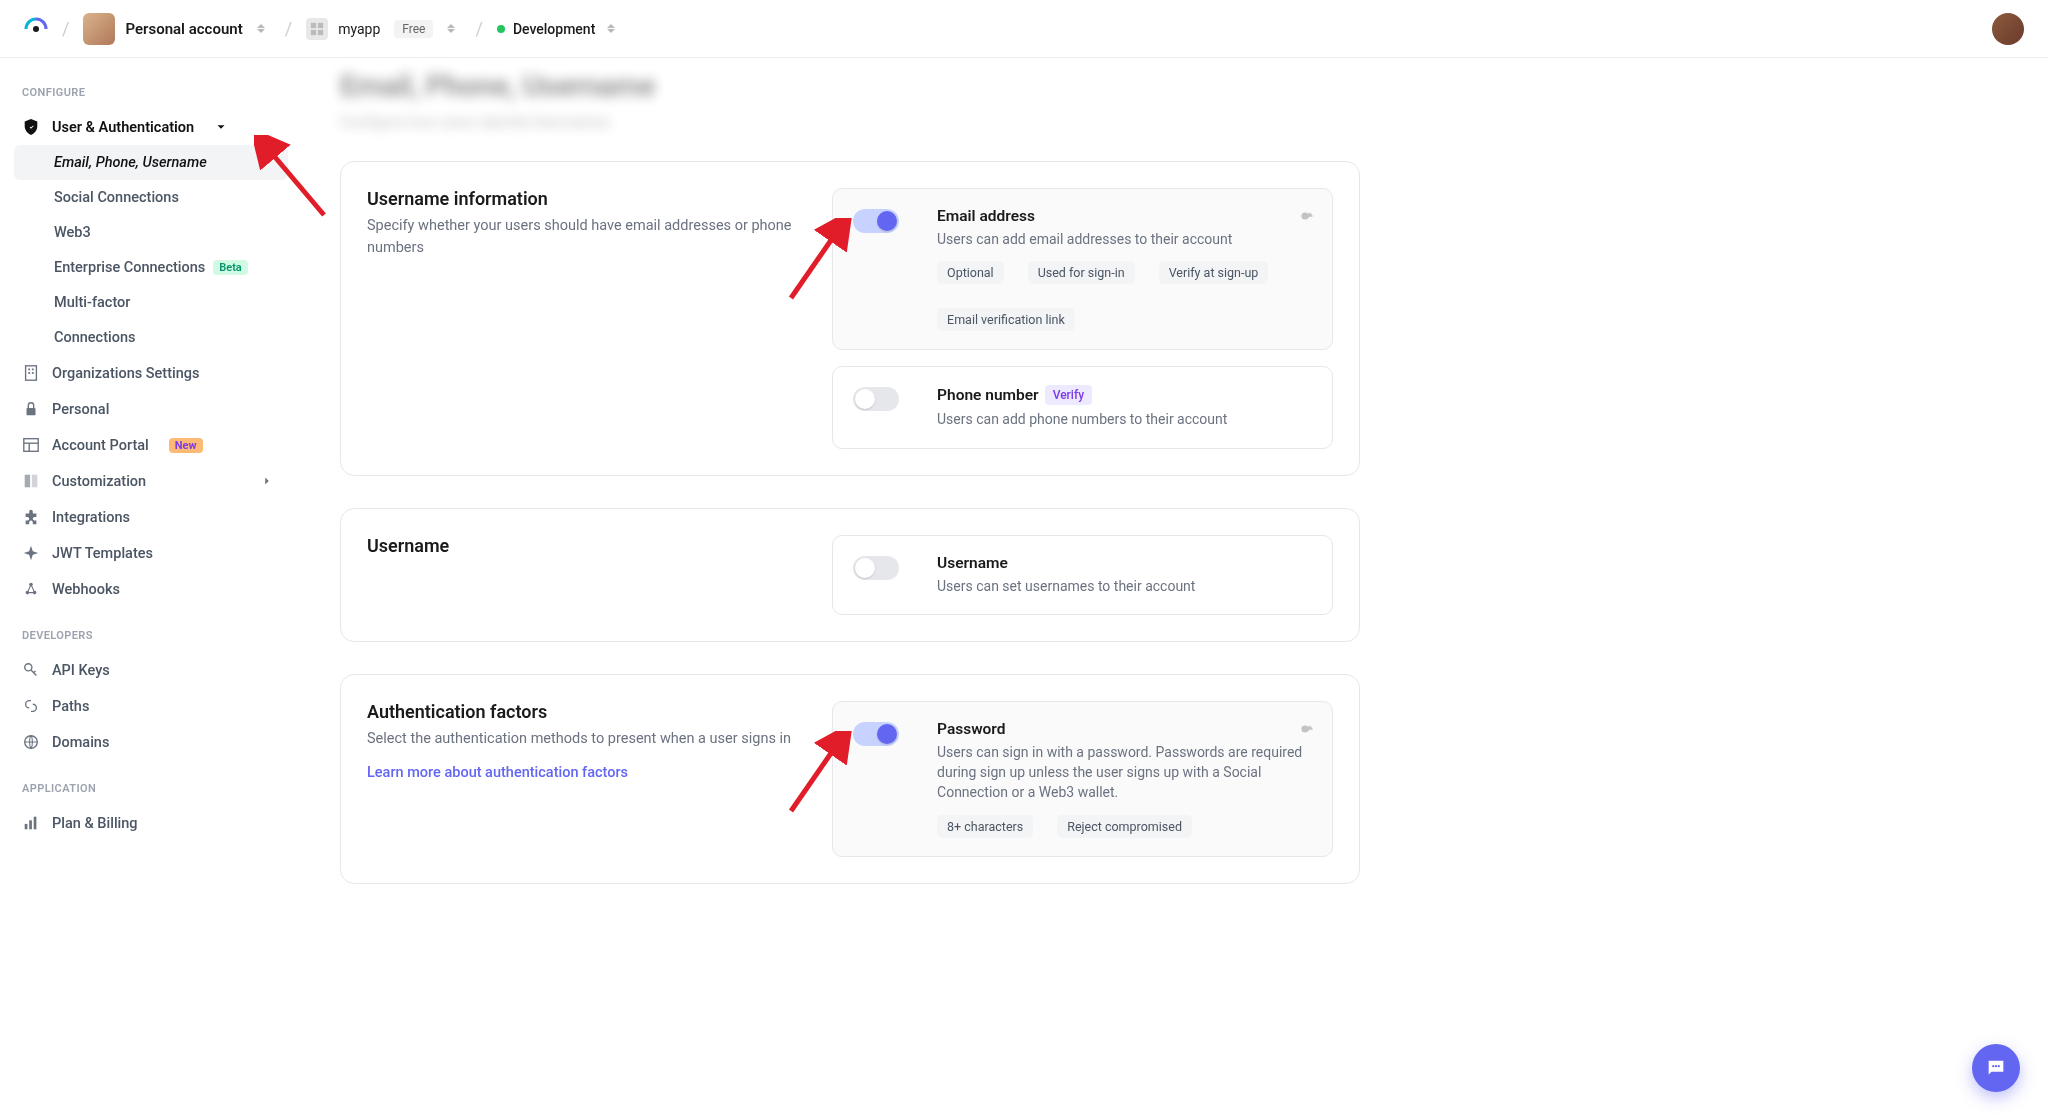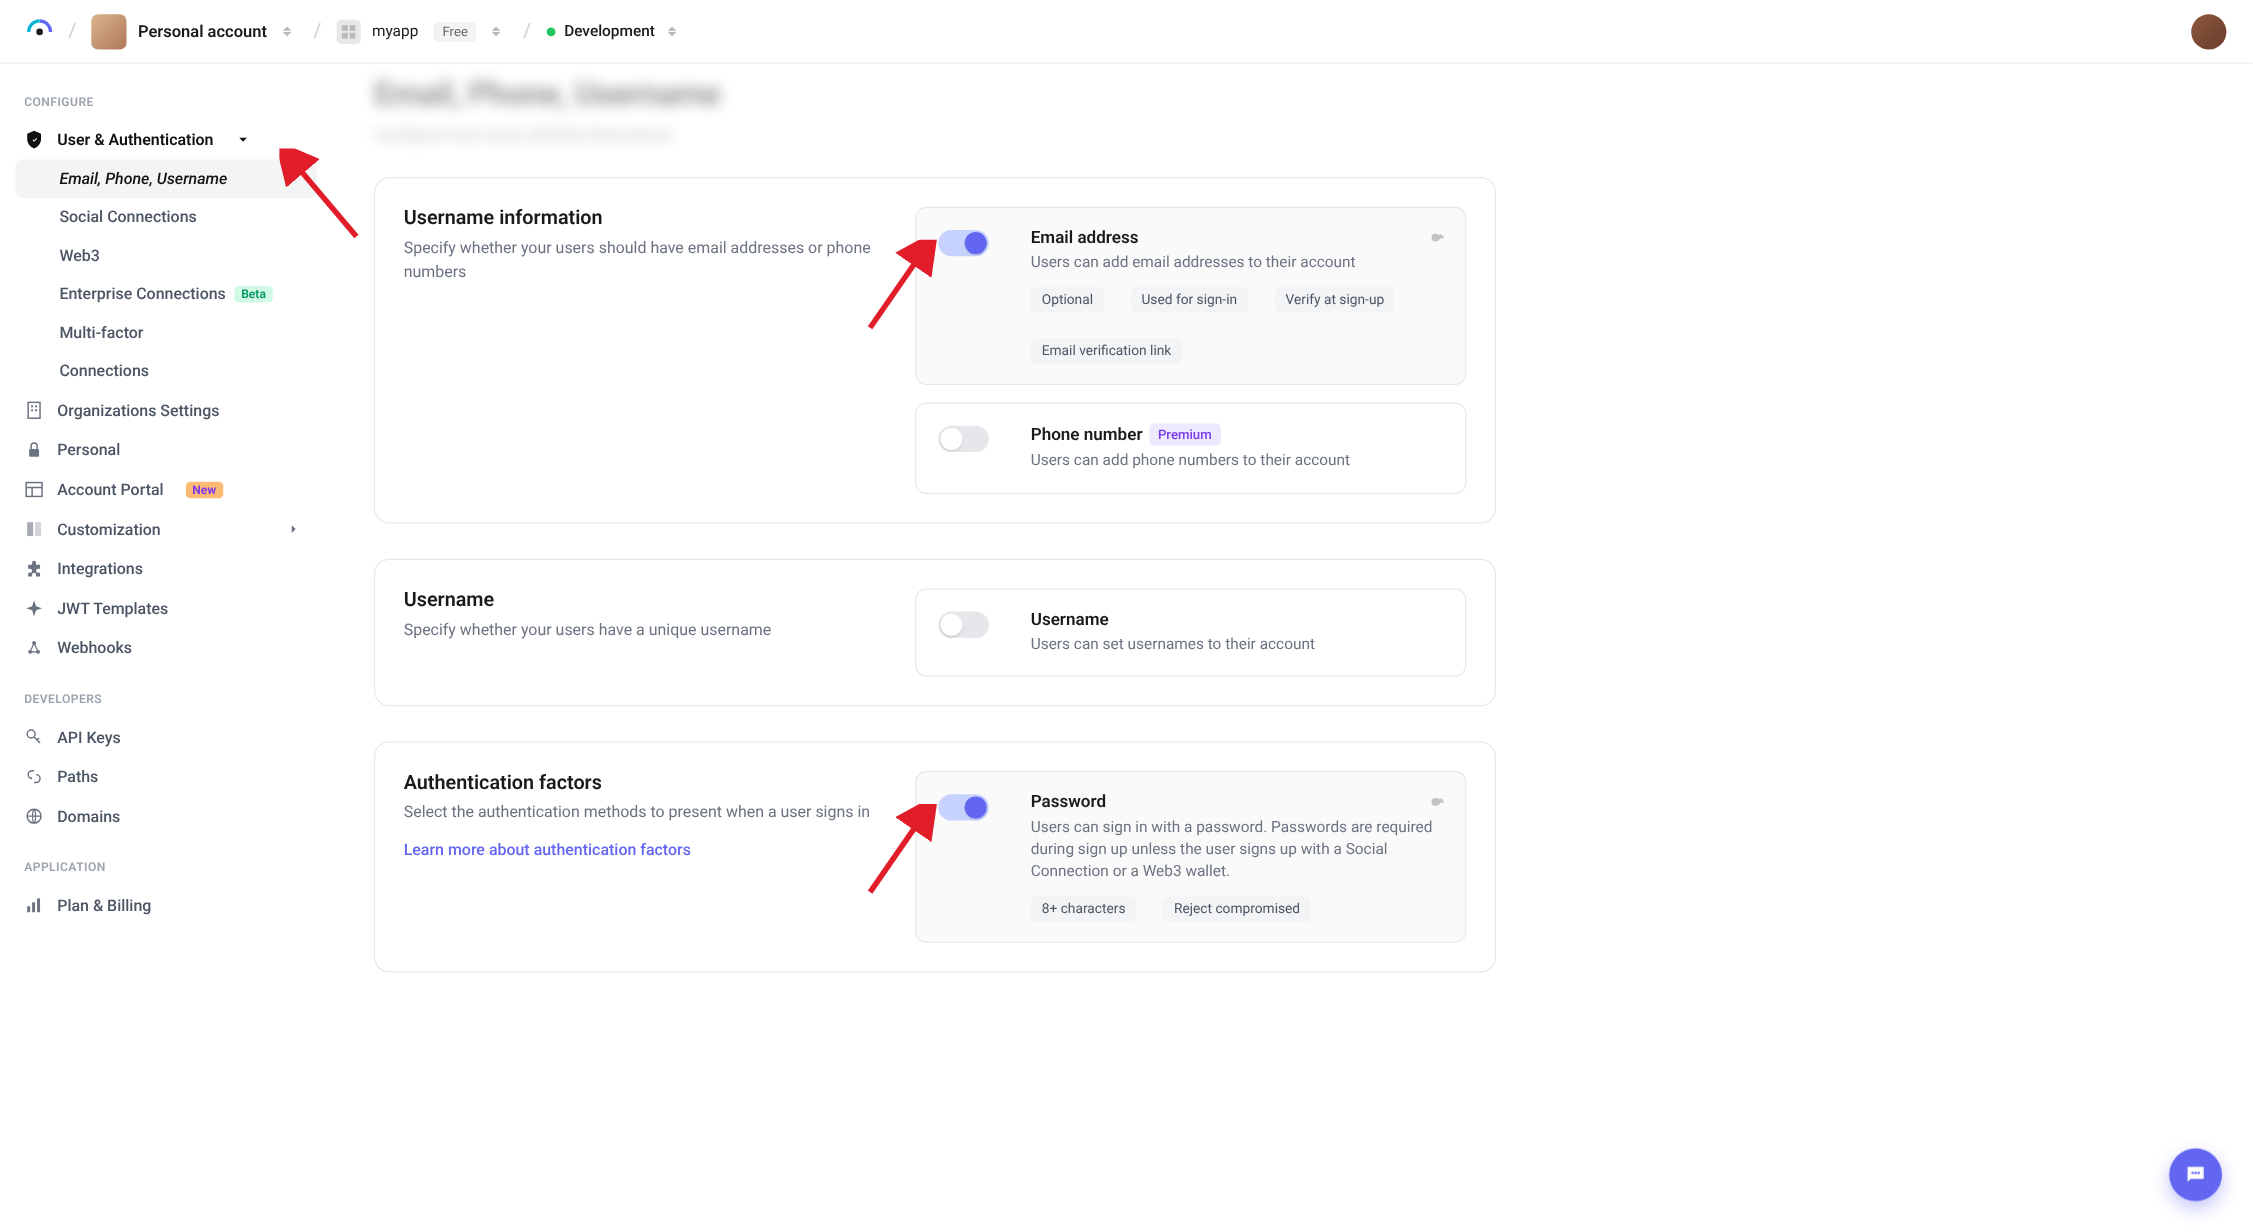"Premium" span.badge-premium { text: Premium -> Verify }
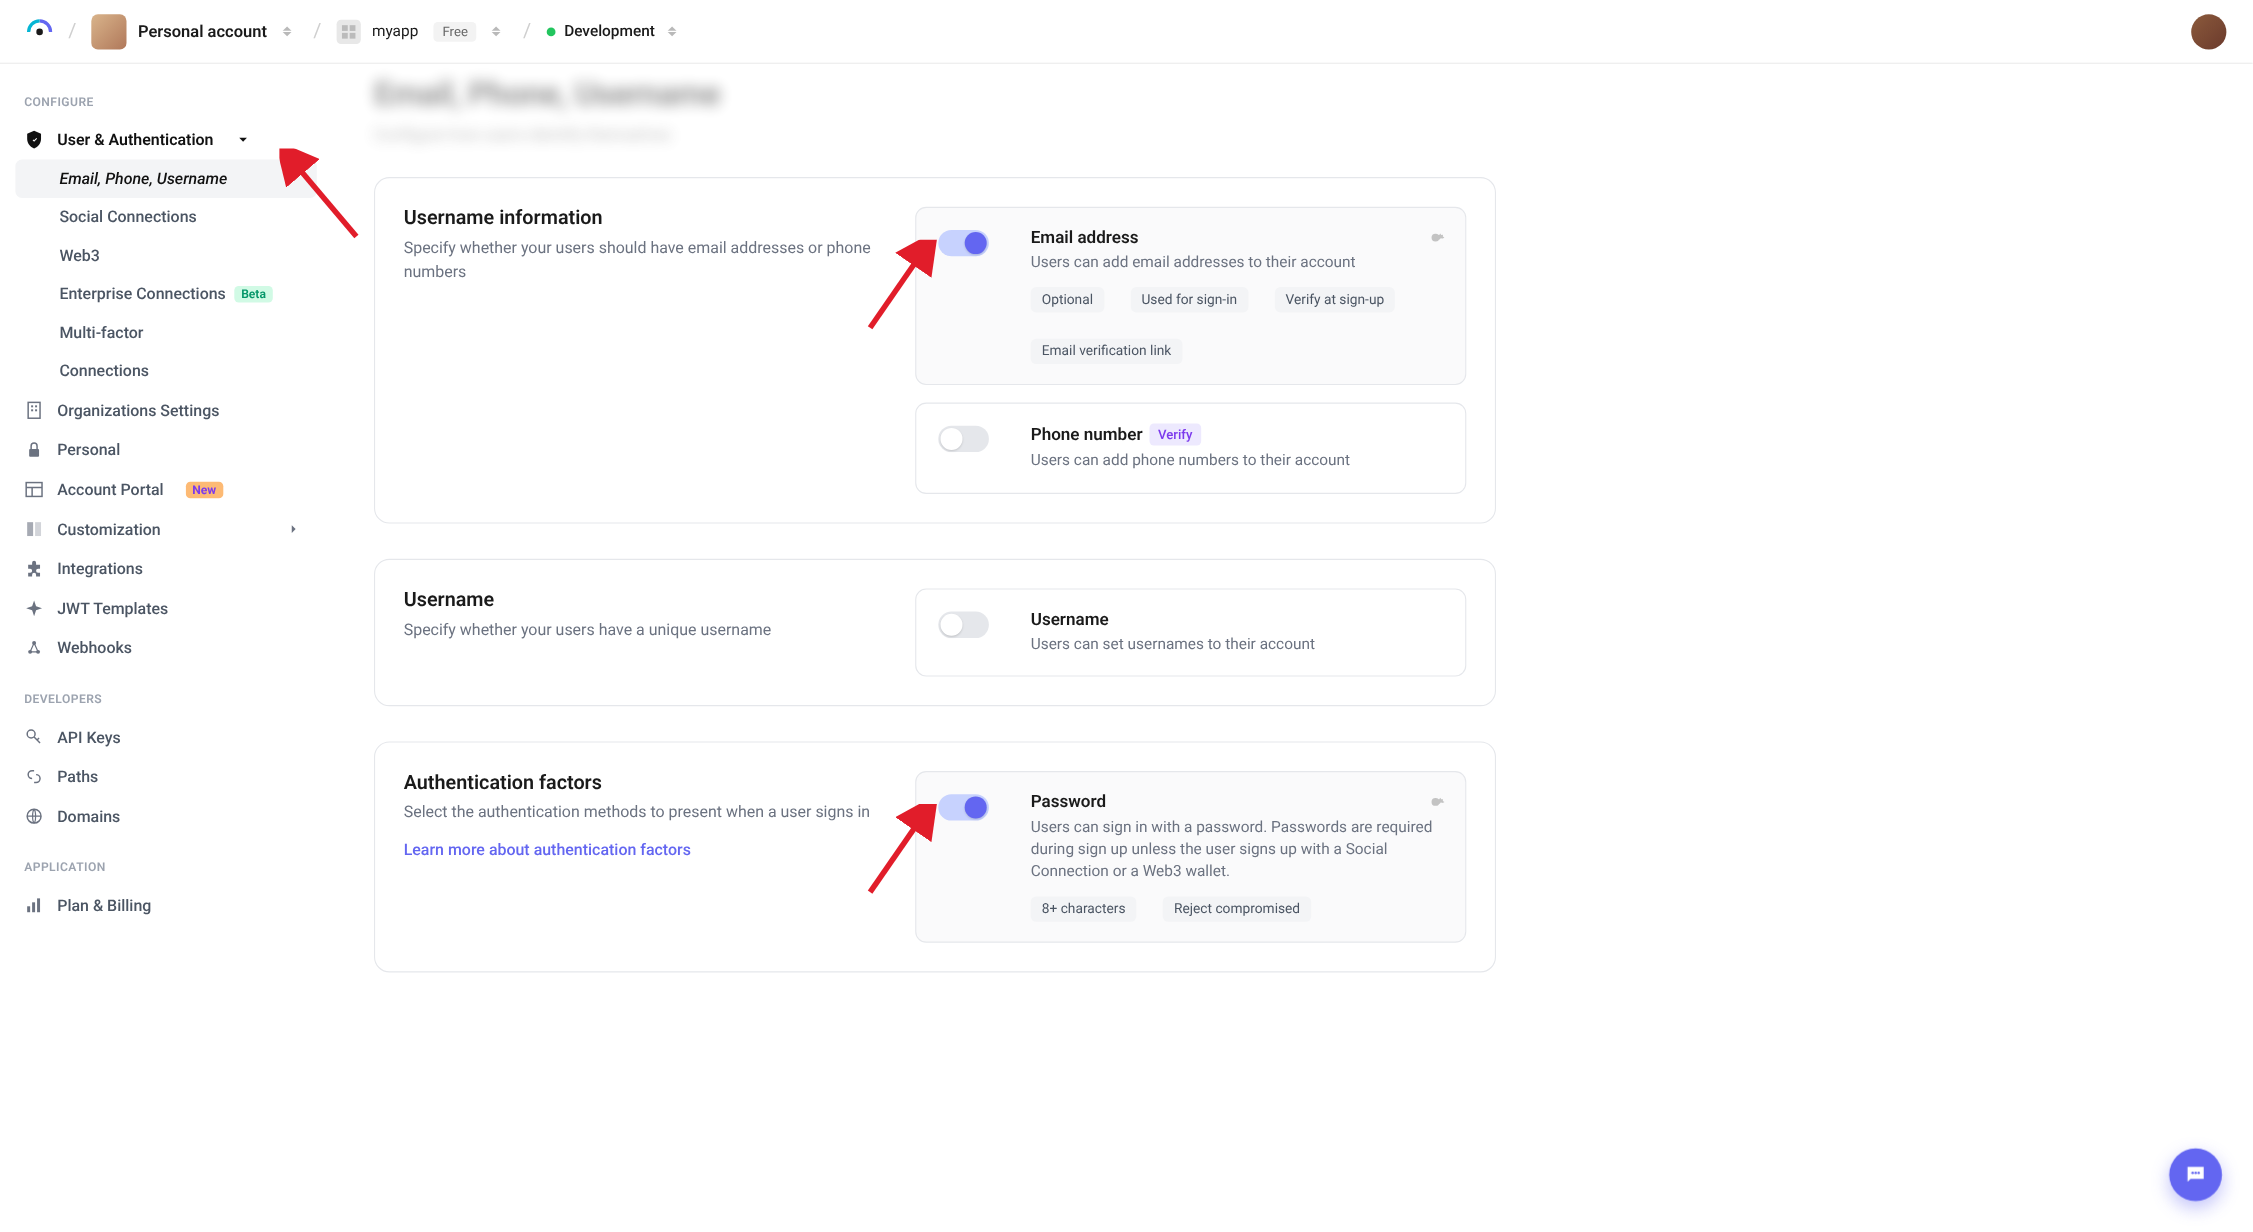"Specify whether your users have" div.card-desc { html: <div>Specify whether your users have a unique username</div> -> none }
